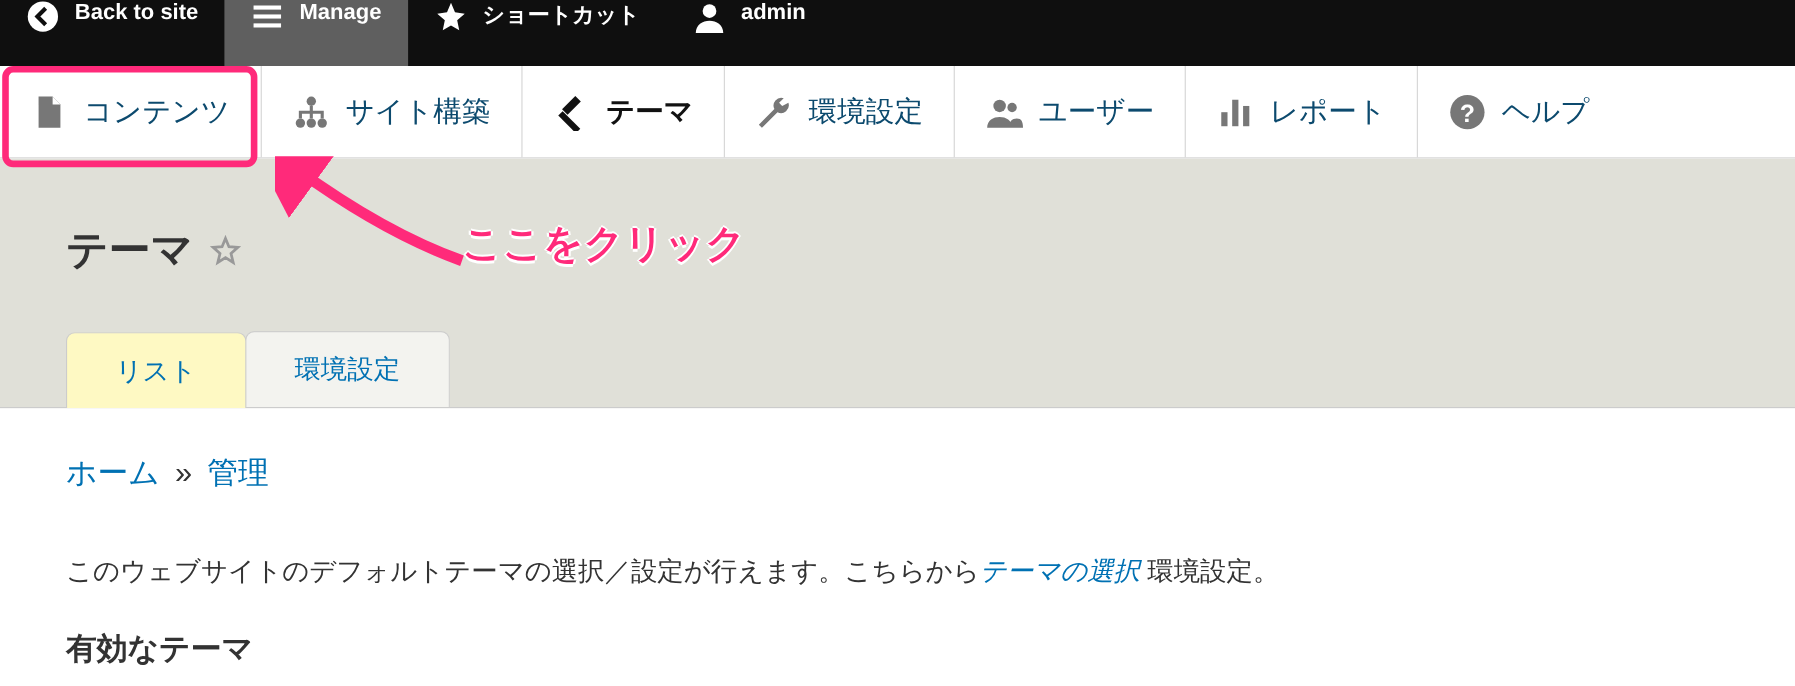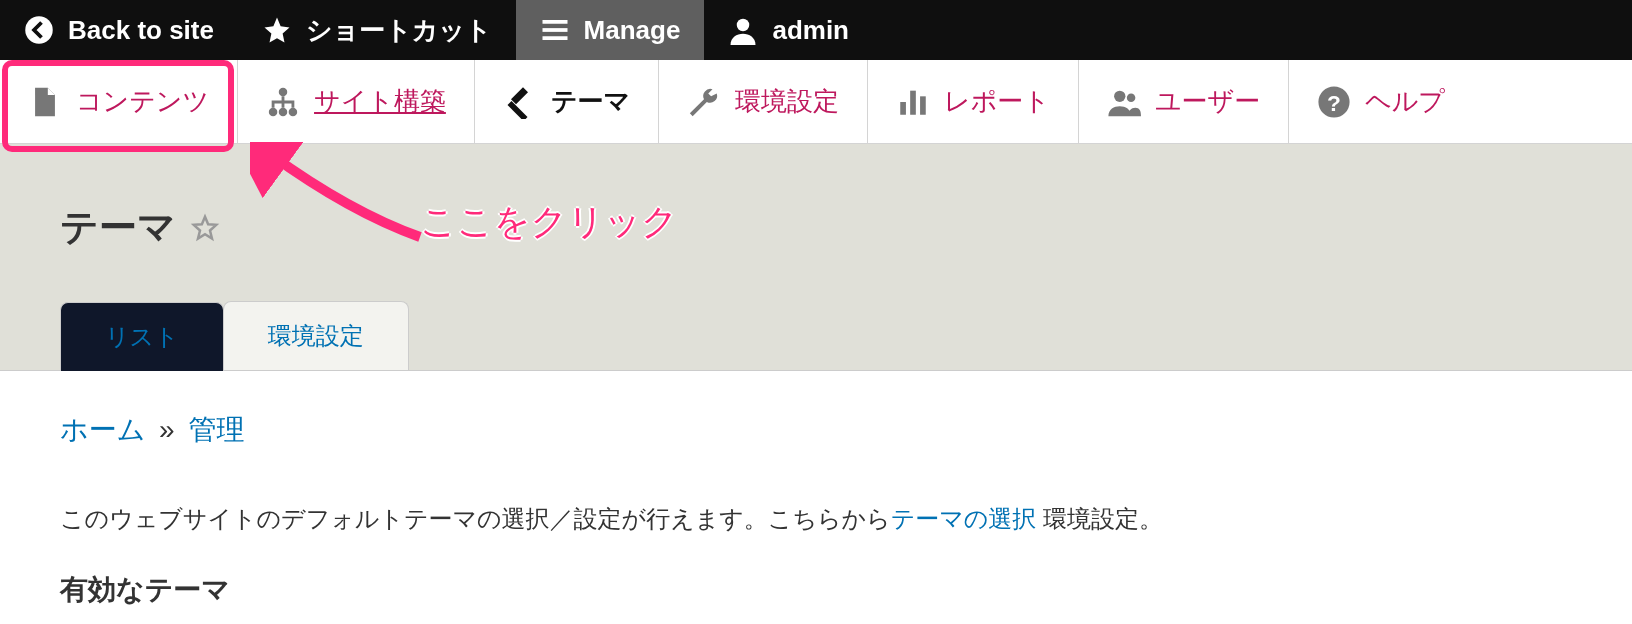"Back to site" .toolbar-item { align-items: center -> none; font-size: 26px -> 20px }
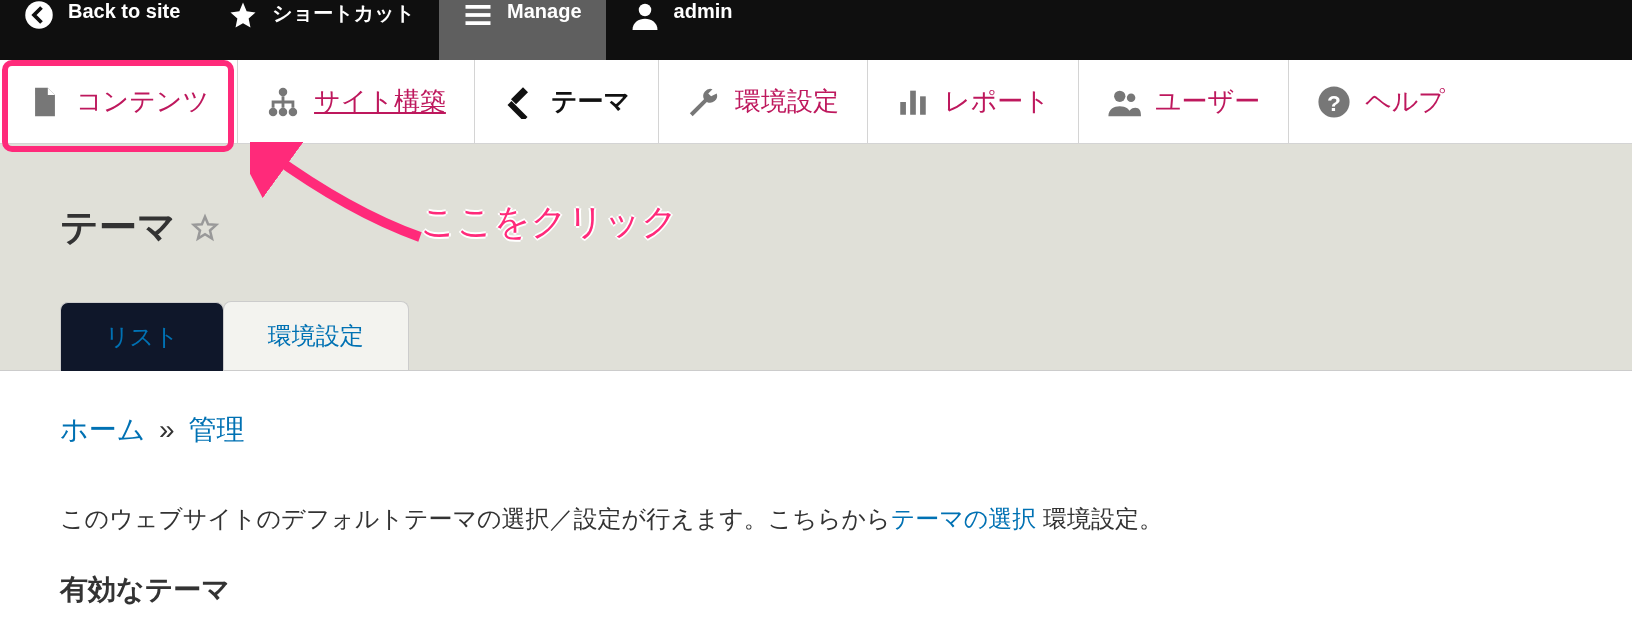"ショートカット" div.toolbar-item { order: before "Manage" -> after "Manage" }
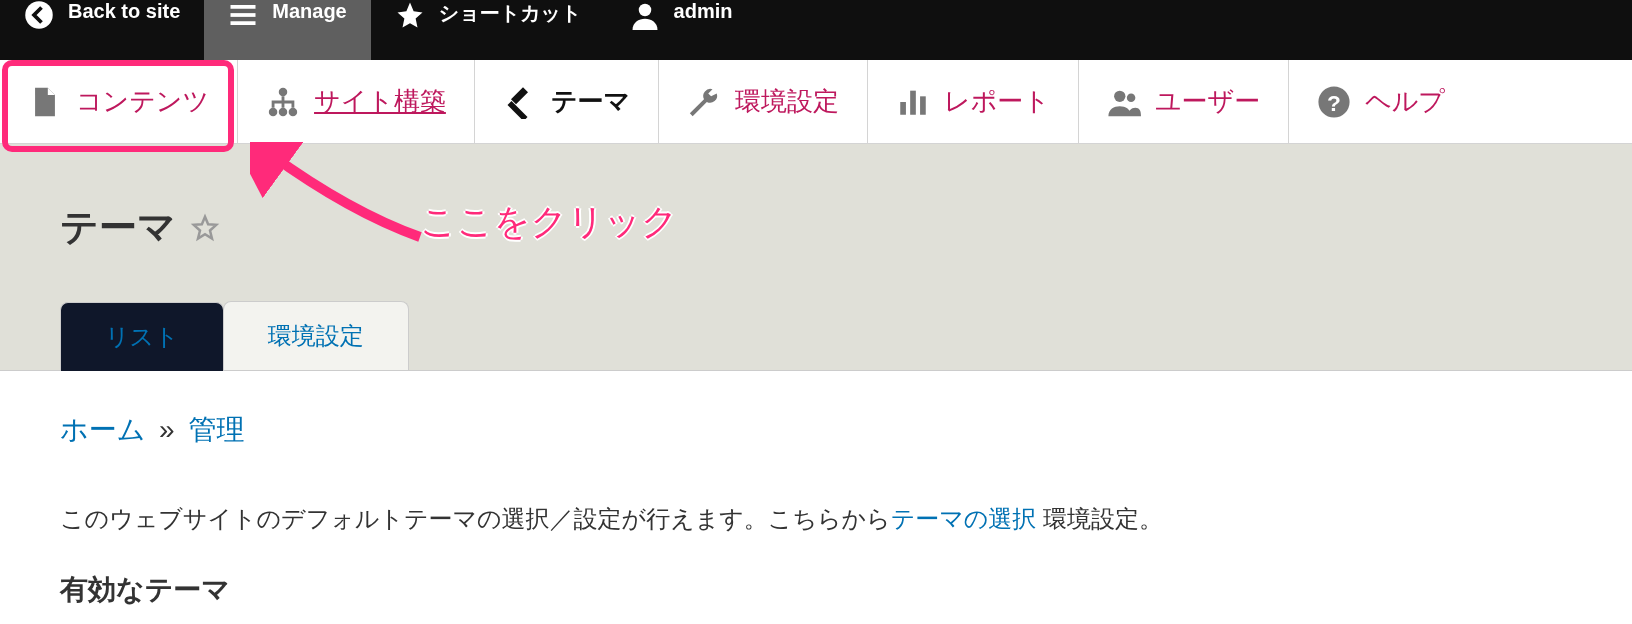"コンテンツ" .admin-item { color: #be185d -> #0c4a6e }
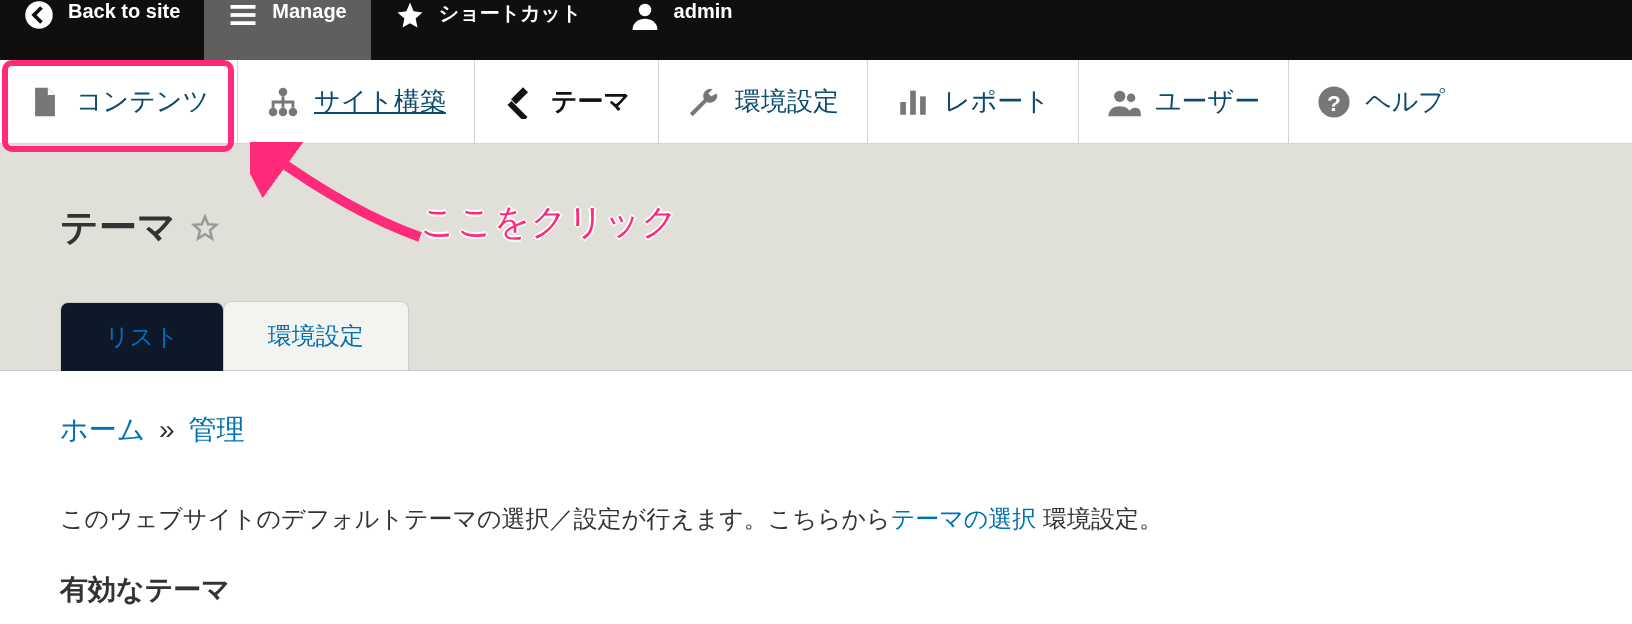"サイト構築" .admin-item.structure { text-decoration: underline -> none }
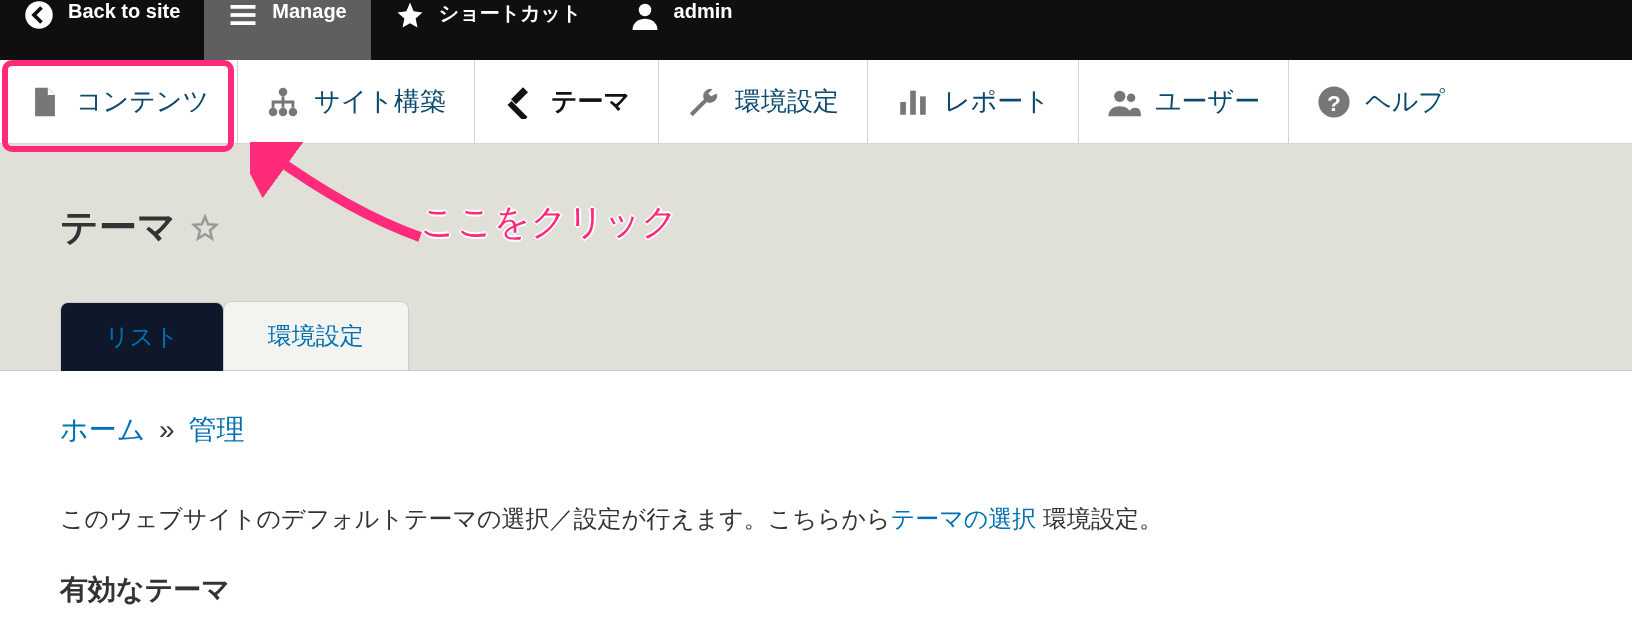"レポート" div.admin-item { order: before "ユーザー" -> after "ユーザー" }
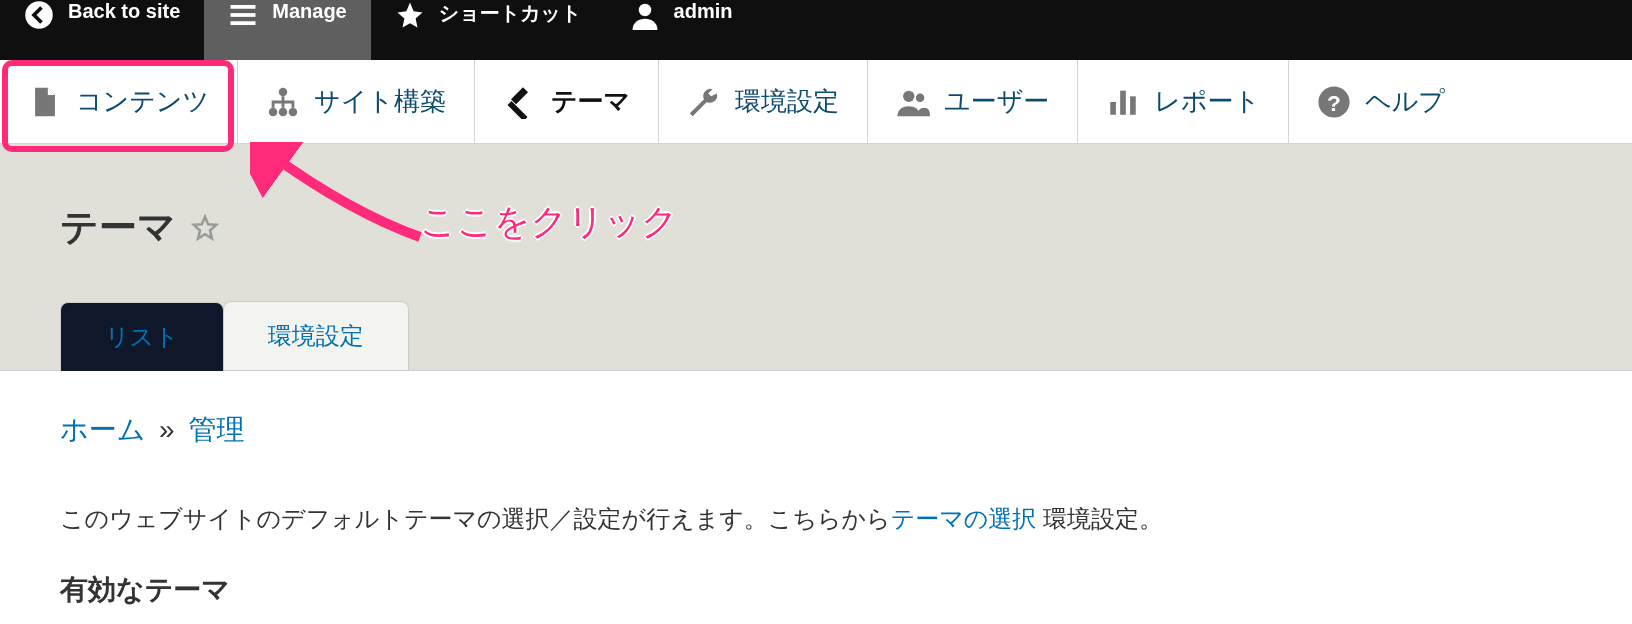"ここをクリック" .annotation-text { font-weight: 400 -> 700 }
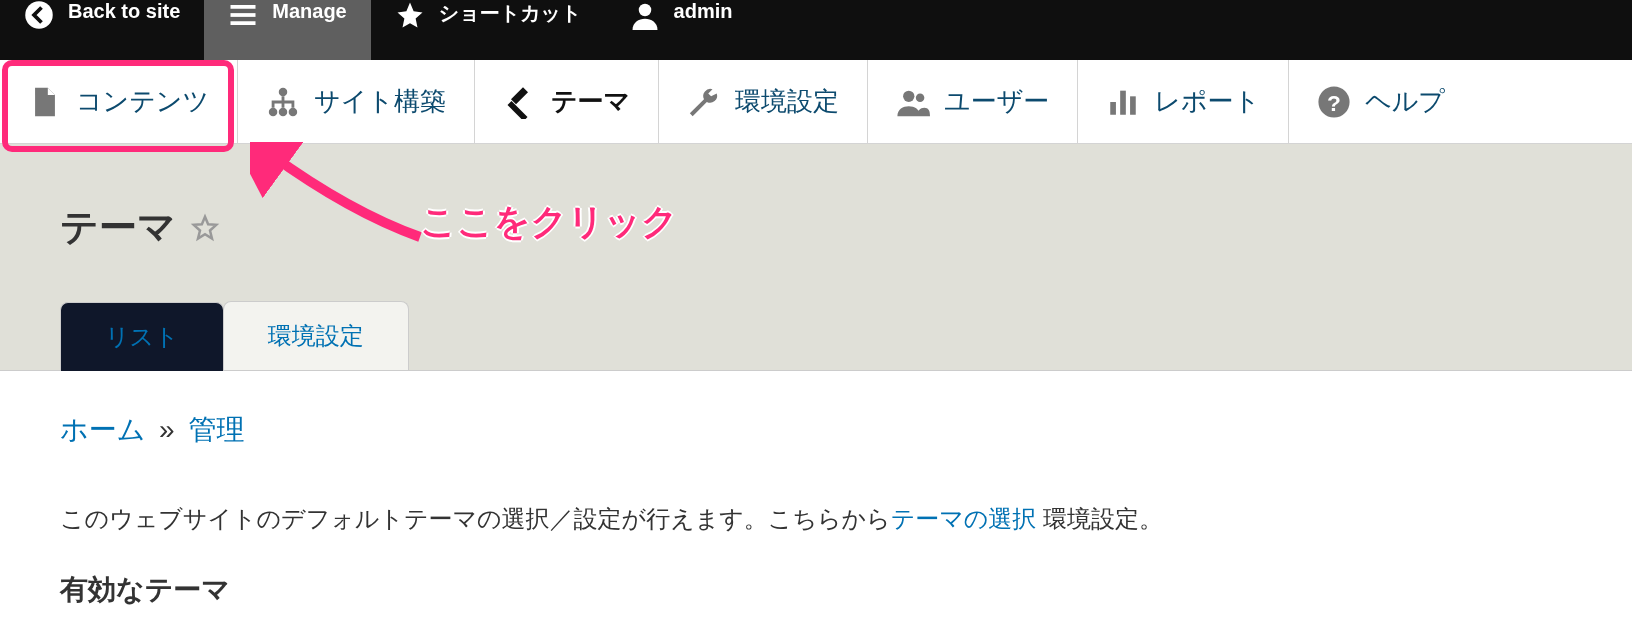"リスト" .tab.active { background: #0f172a -> #fef9c3 }
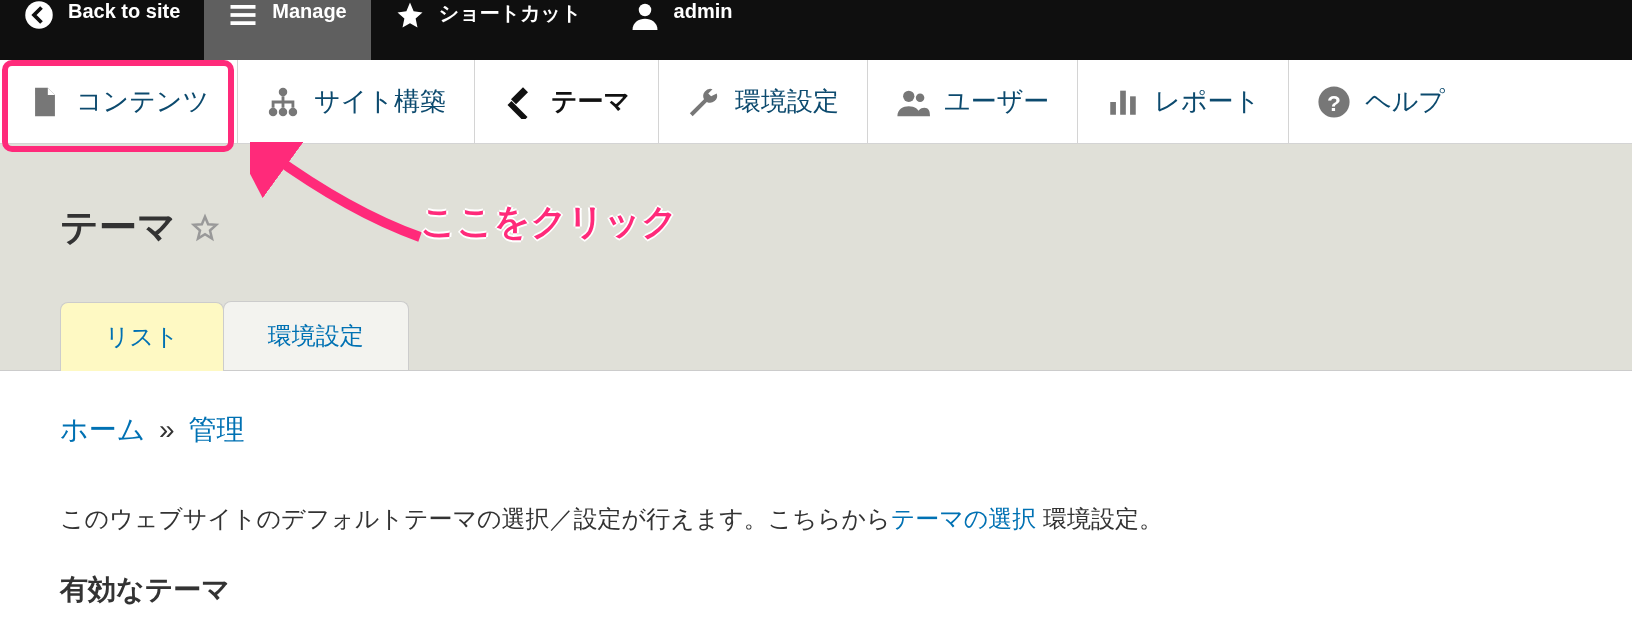"テーマの選択" .desc a { font-style: none -> italic }
